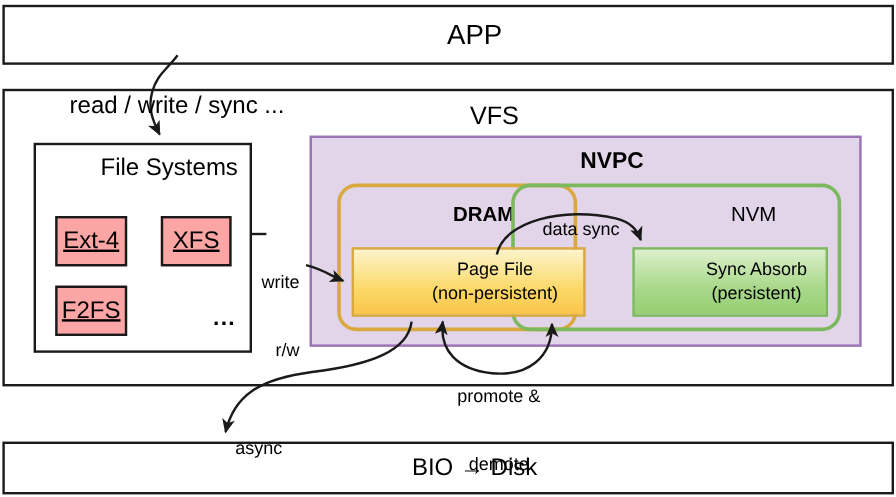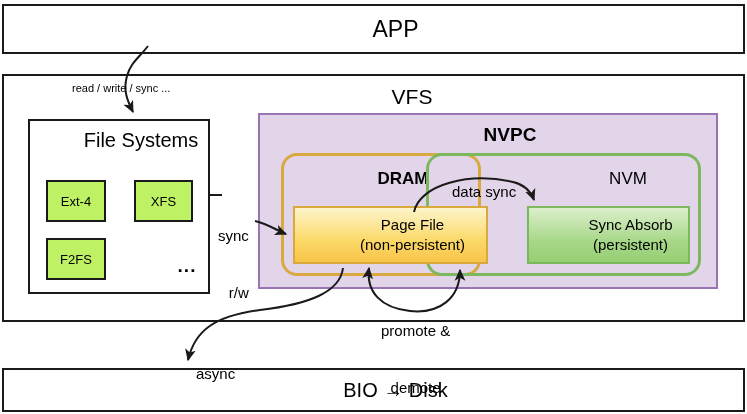"read / write / sync" #label-rws { font-size: 11px -> 20px; margin-left: 14px -> none }
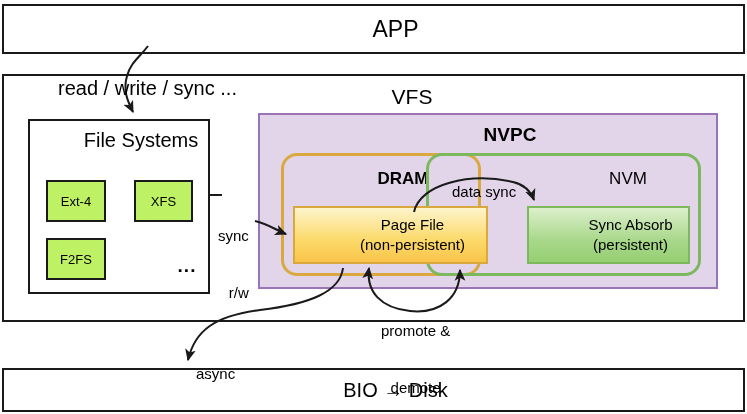"Ext-4" .fs-item { background: #bef264 -> #fca5a5; font-size: 13px -> 20px; text-decoration: none -> underline }
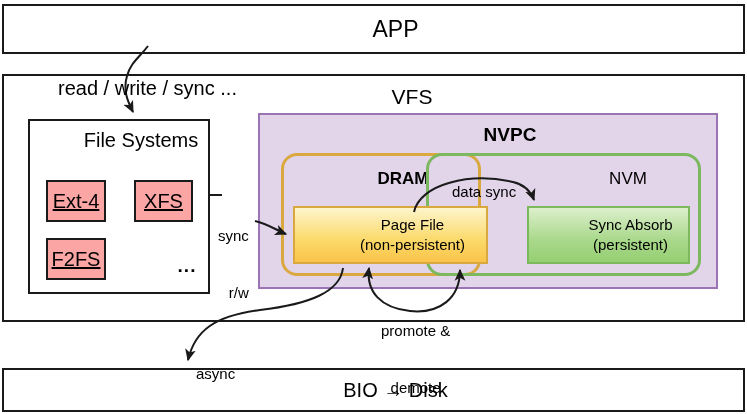"sync" div { text: sync -> write }
